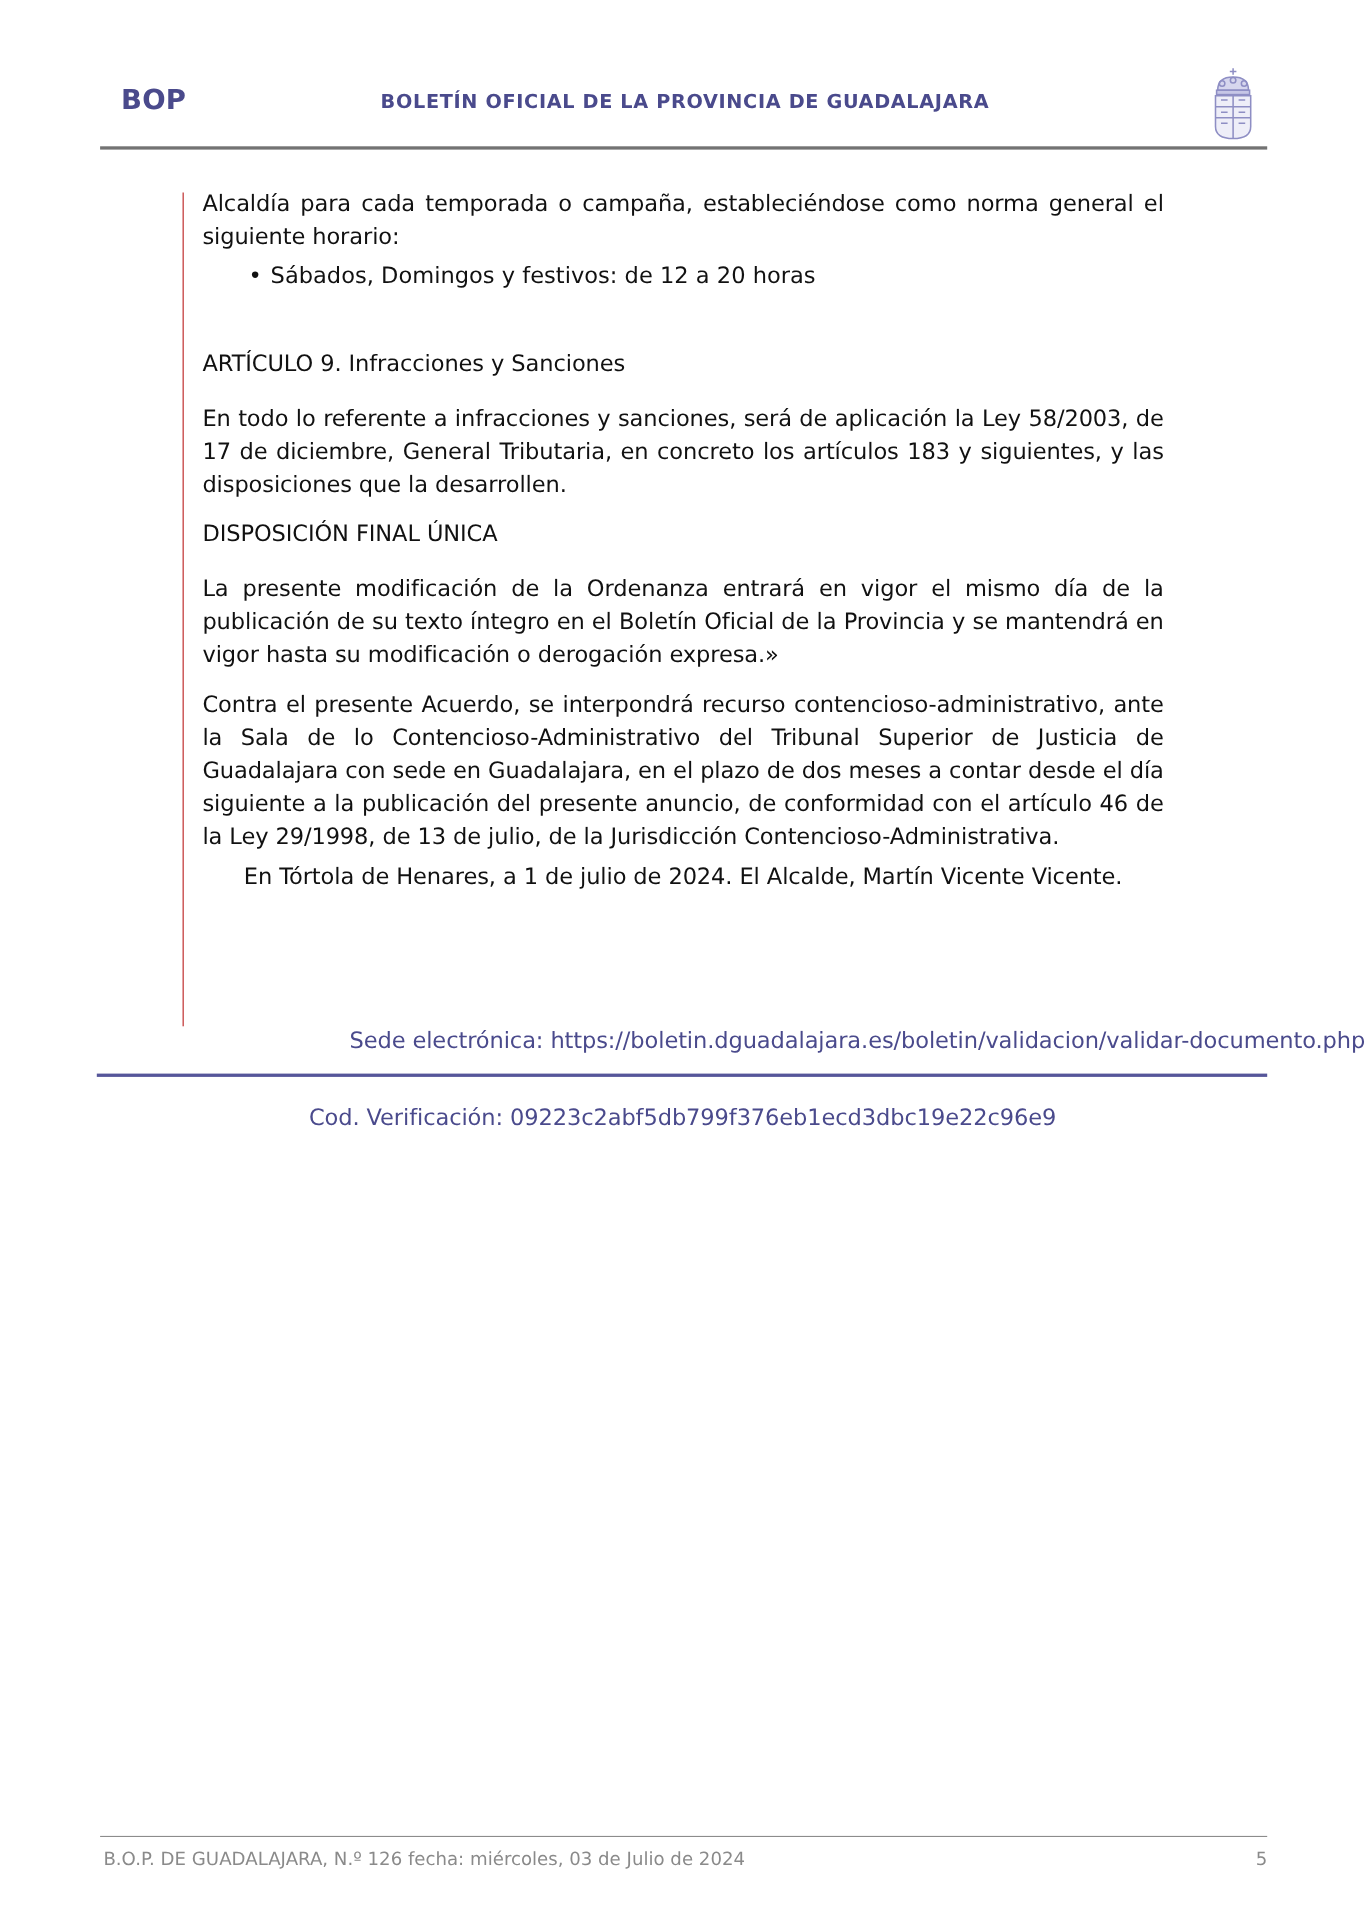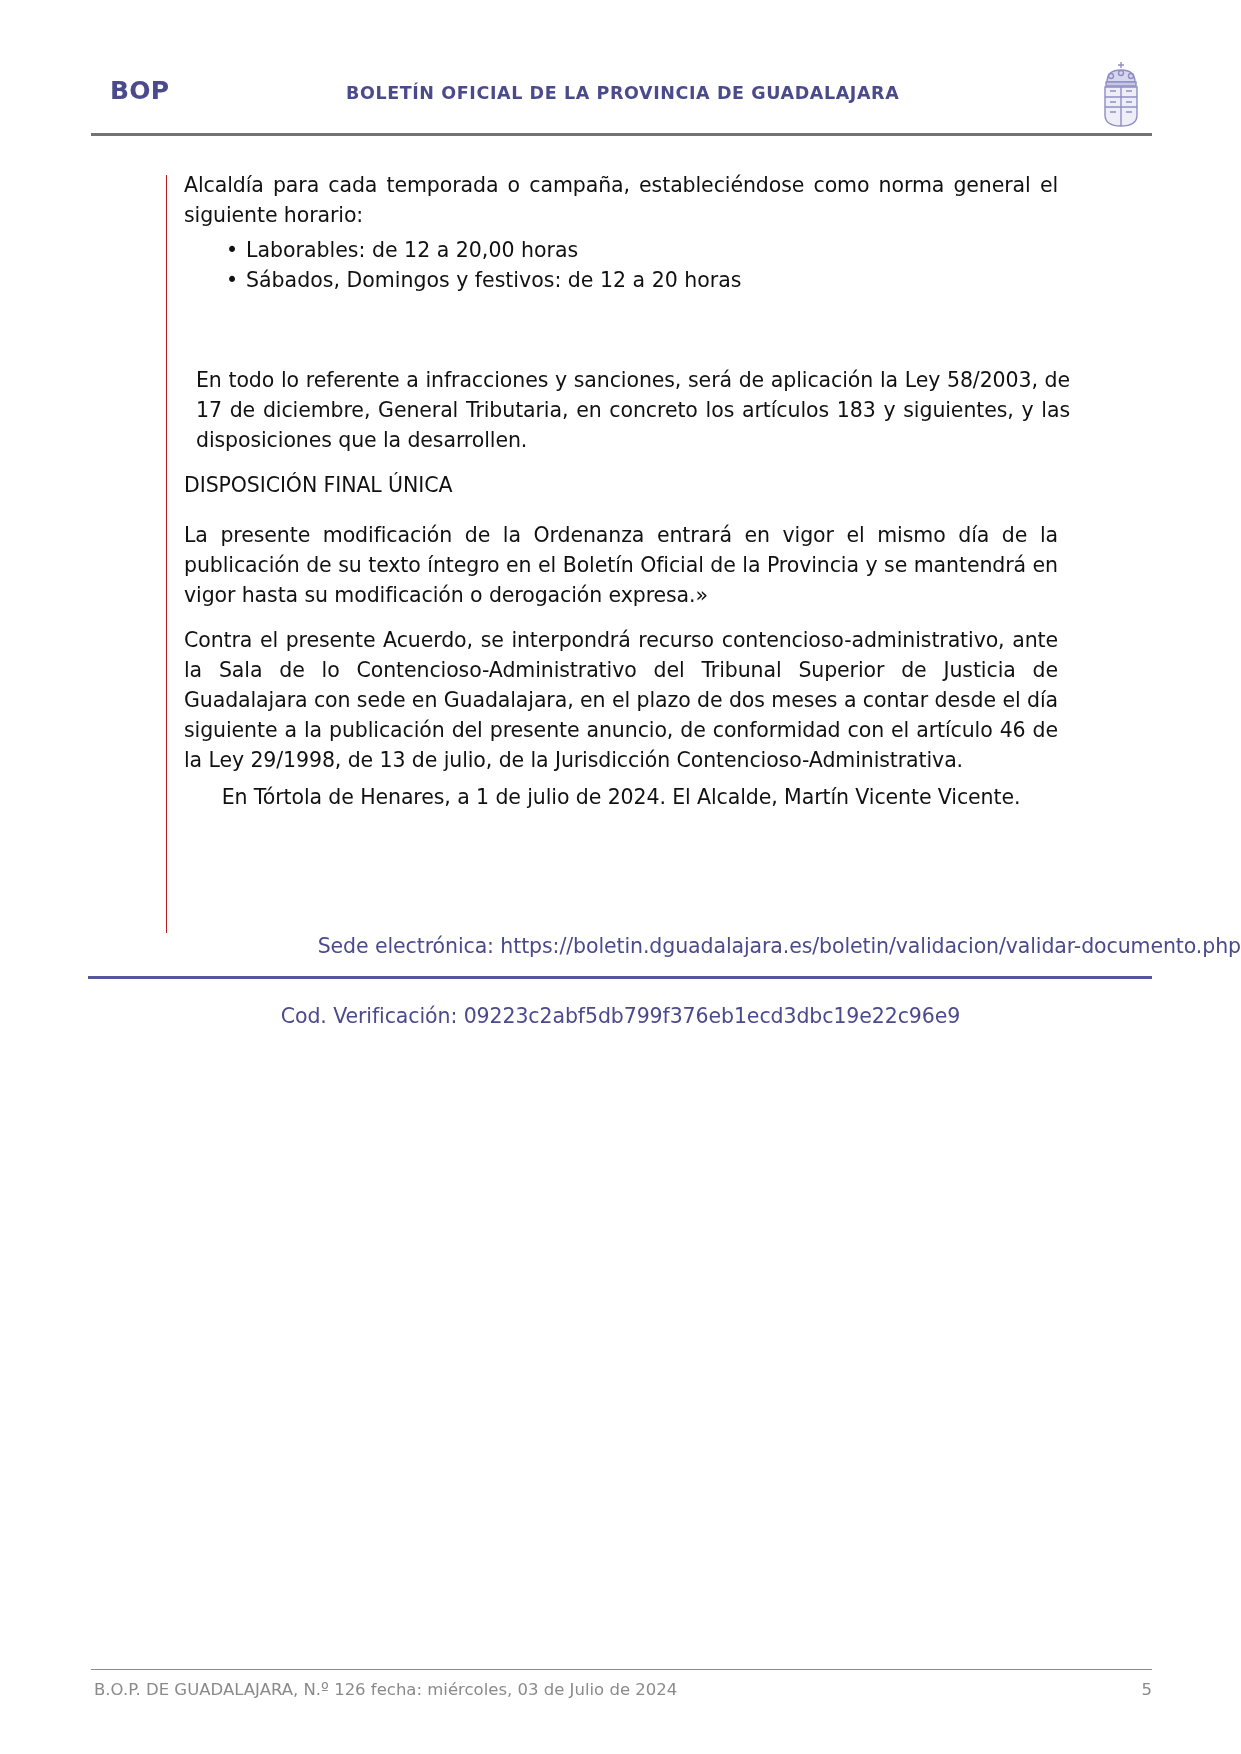"Laborables: de 12 a 20,00" li { html: <li>Laborables: de 12 a 20,00 horas</li> -> none }
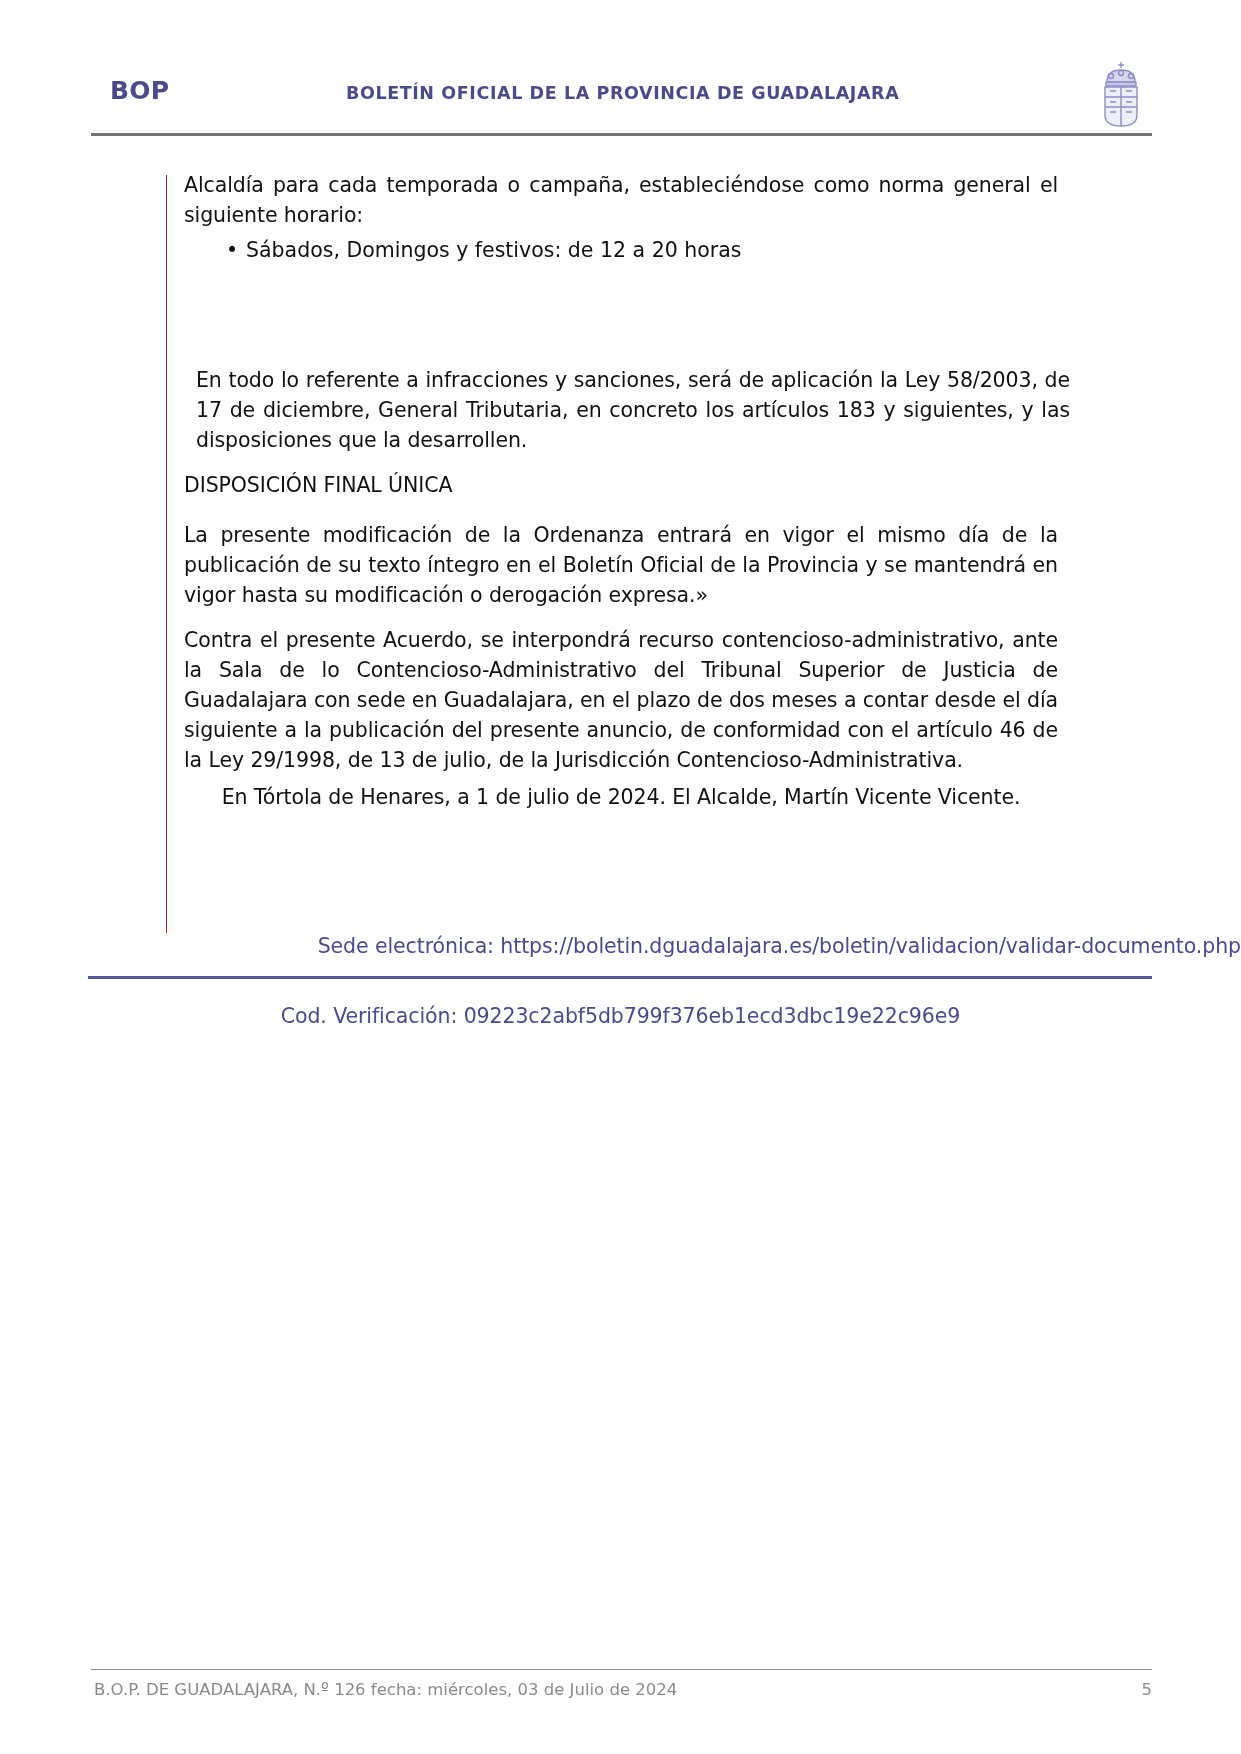"ARTÍCULO 9. Infracciones y Sanciones" p.p-abs { html: none -> <p>ARTÍCULO 9. Infracciones y Sanciones</p> }
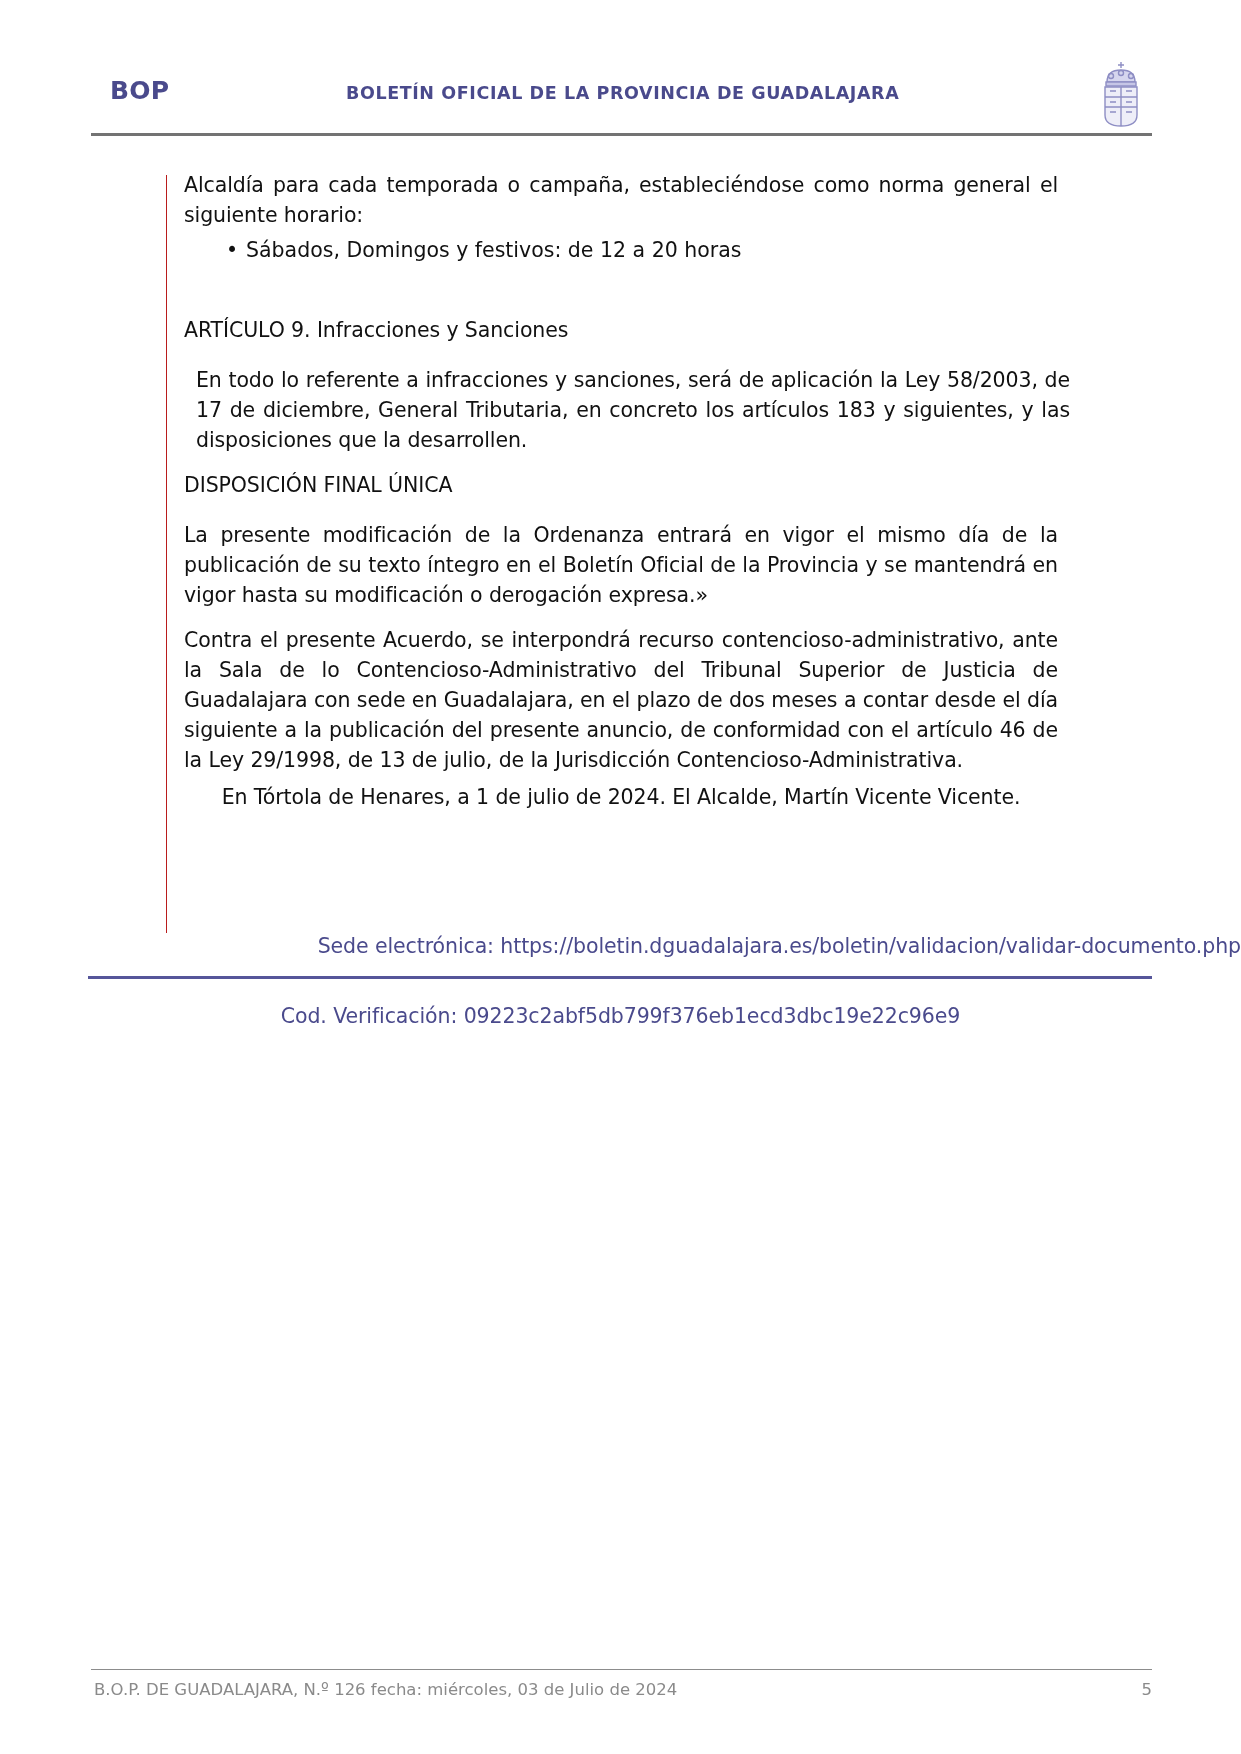"En todo lo referente a" p.p-abs { margin-left: 12px -> none }
